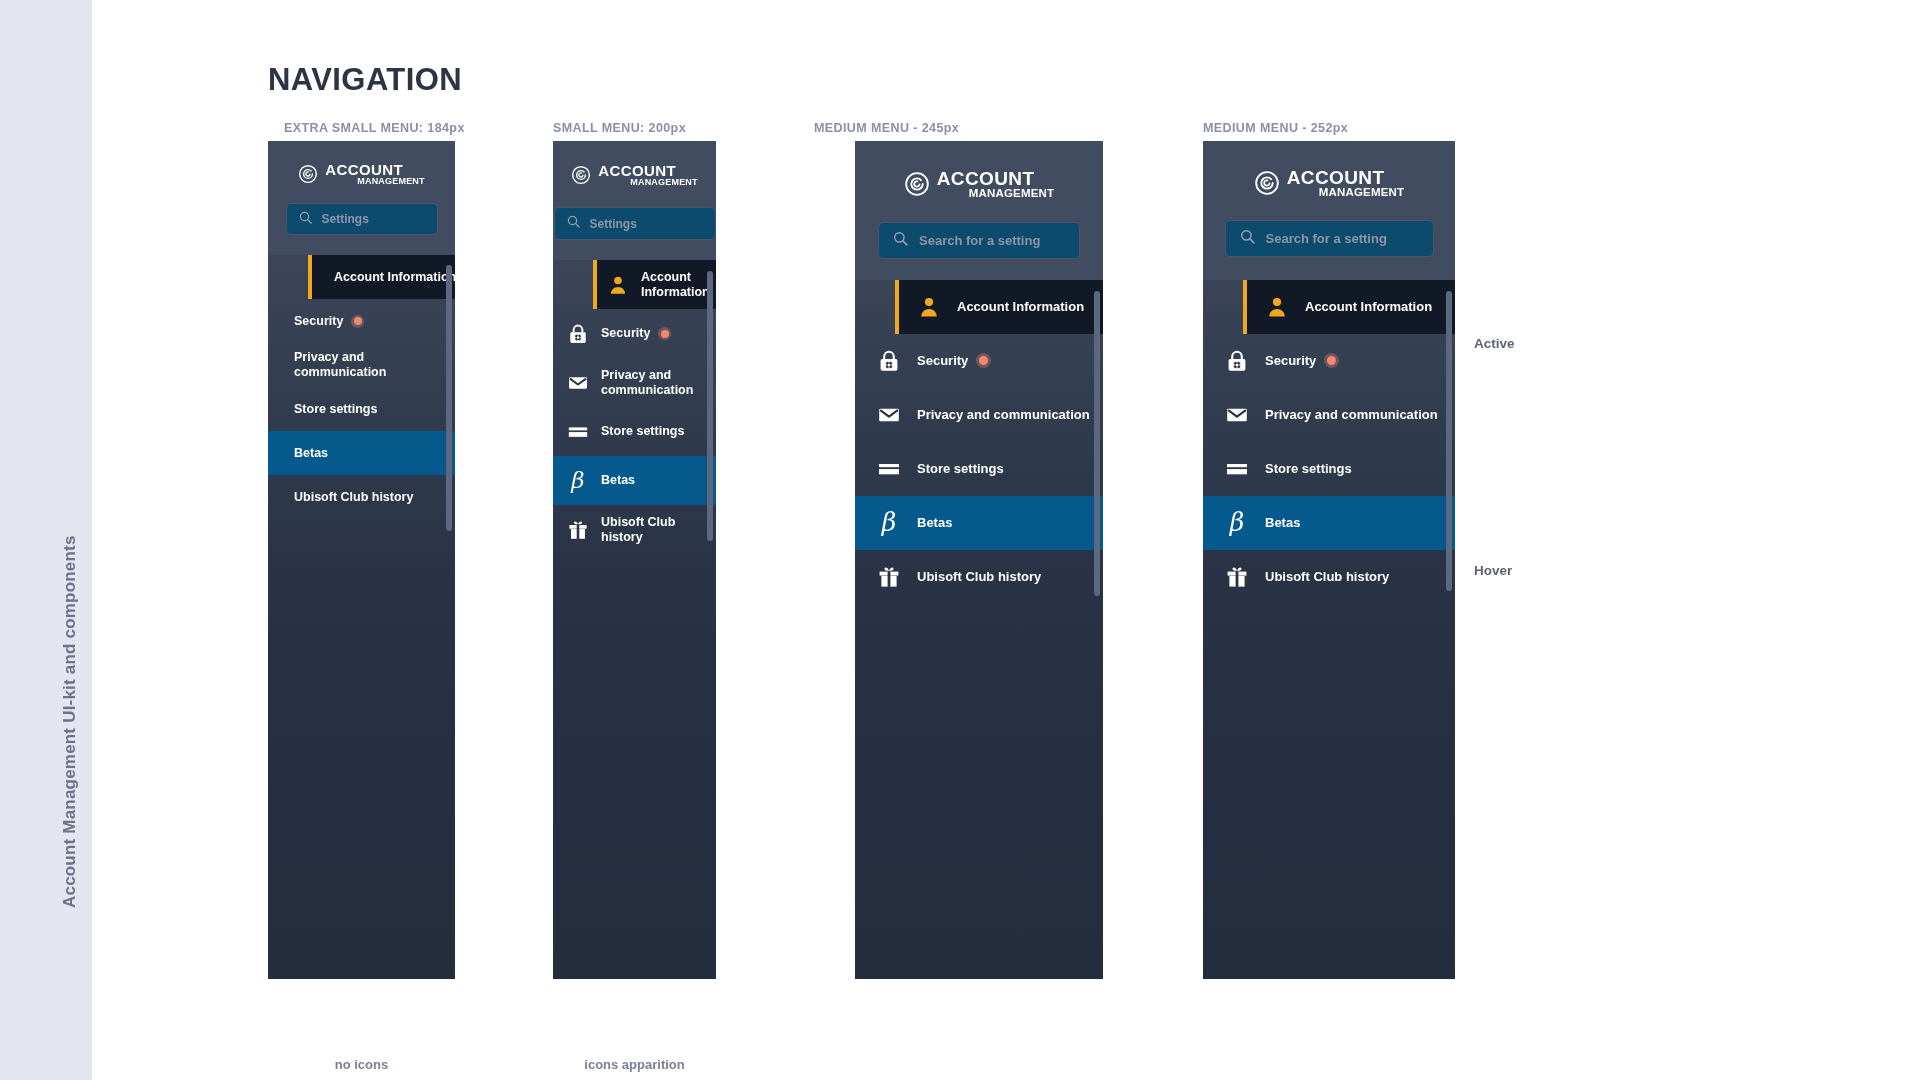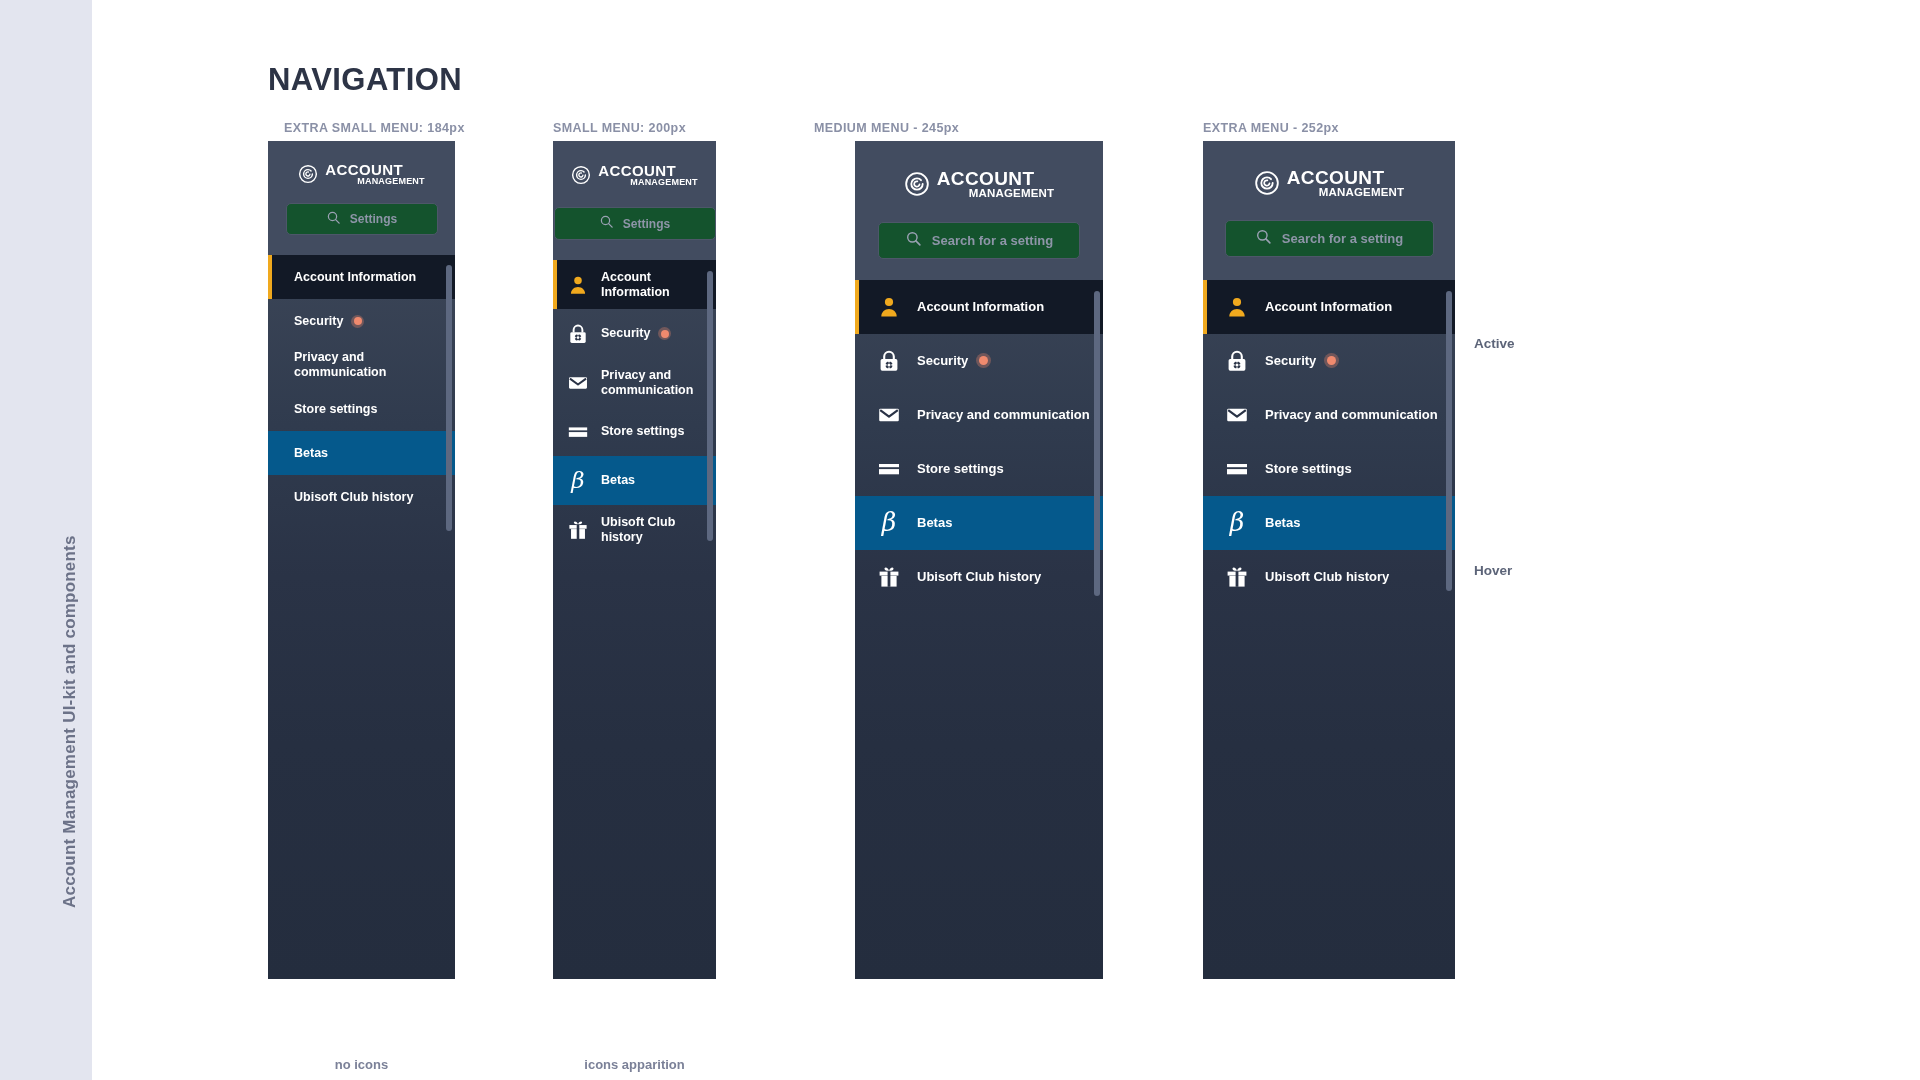"EXTRA MENU - 252px" div.col-label { text: EXTRA -> MEDIUM }
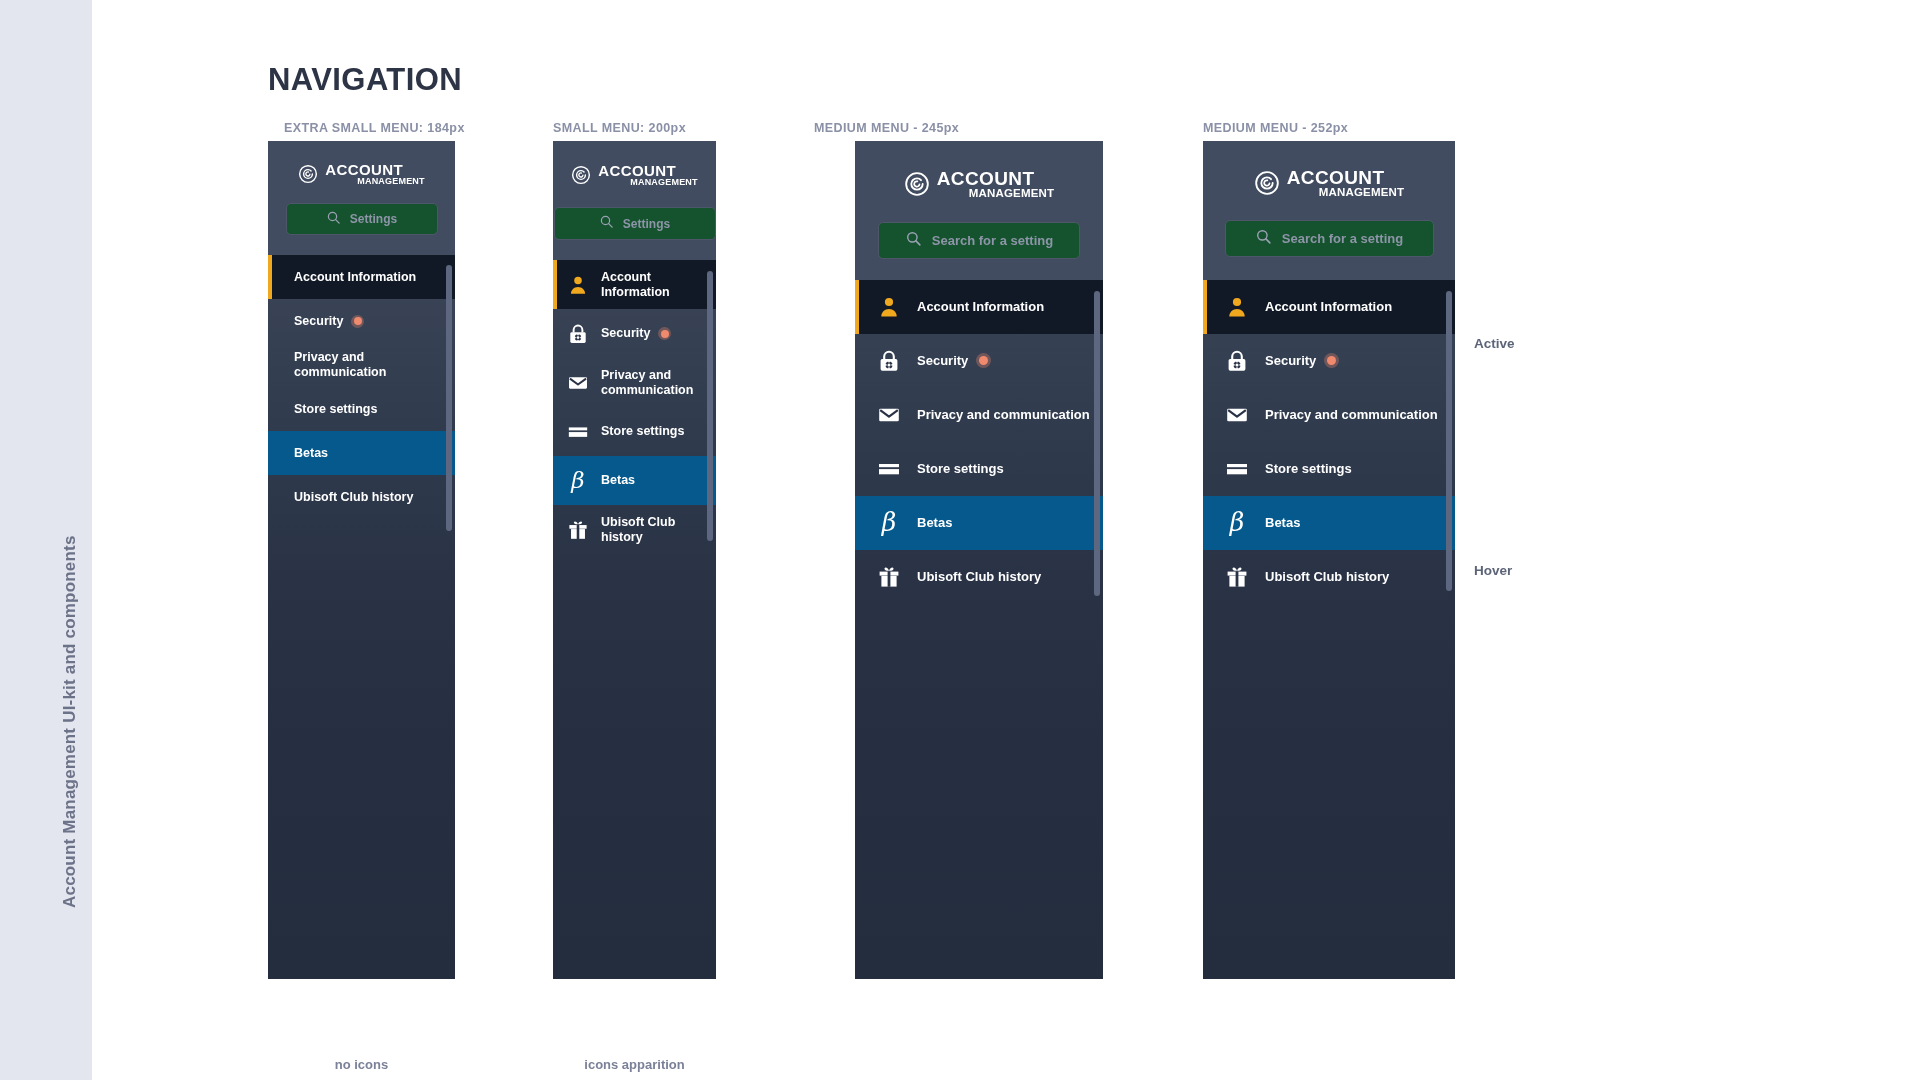"Settings" .search { background: #14532d -> #0c4a6e; justify-content: center -> none }
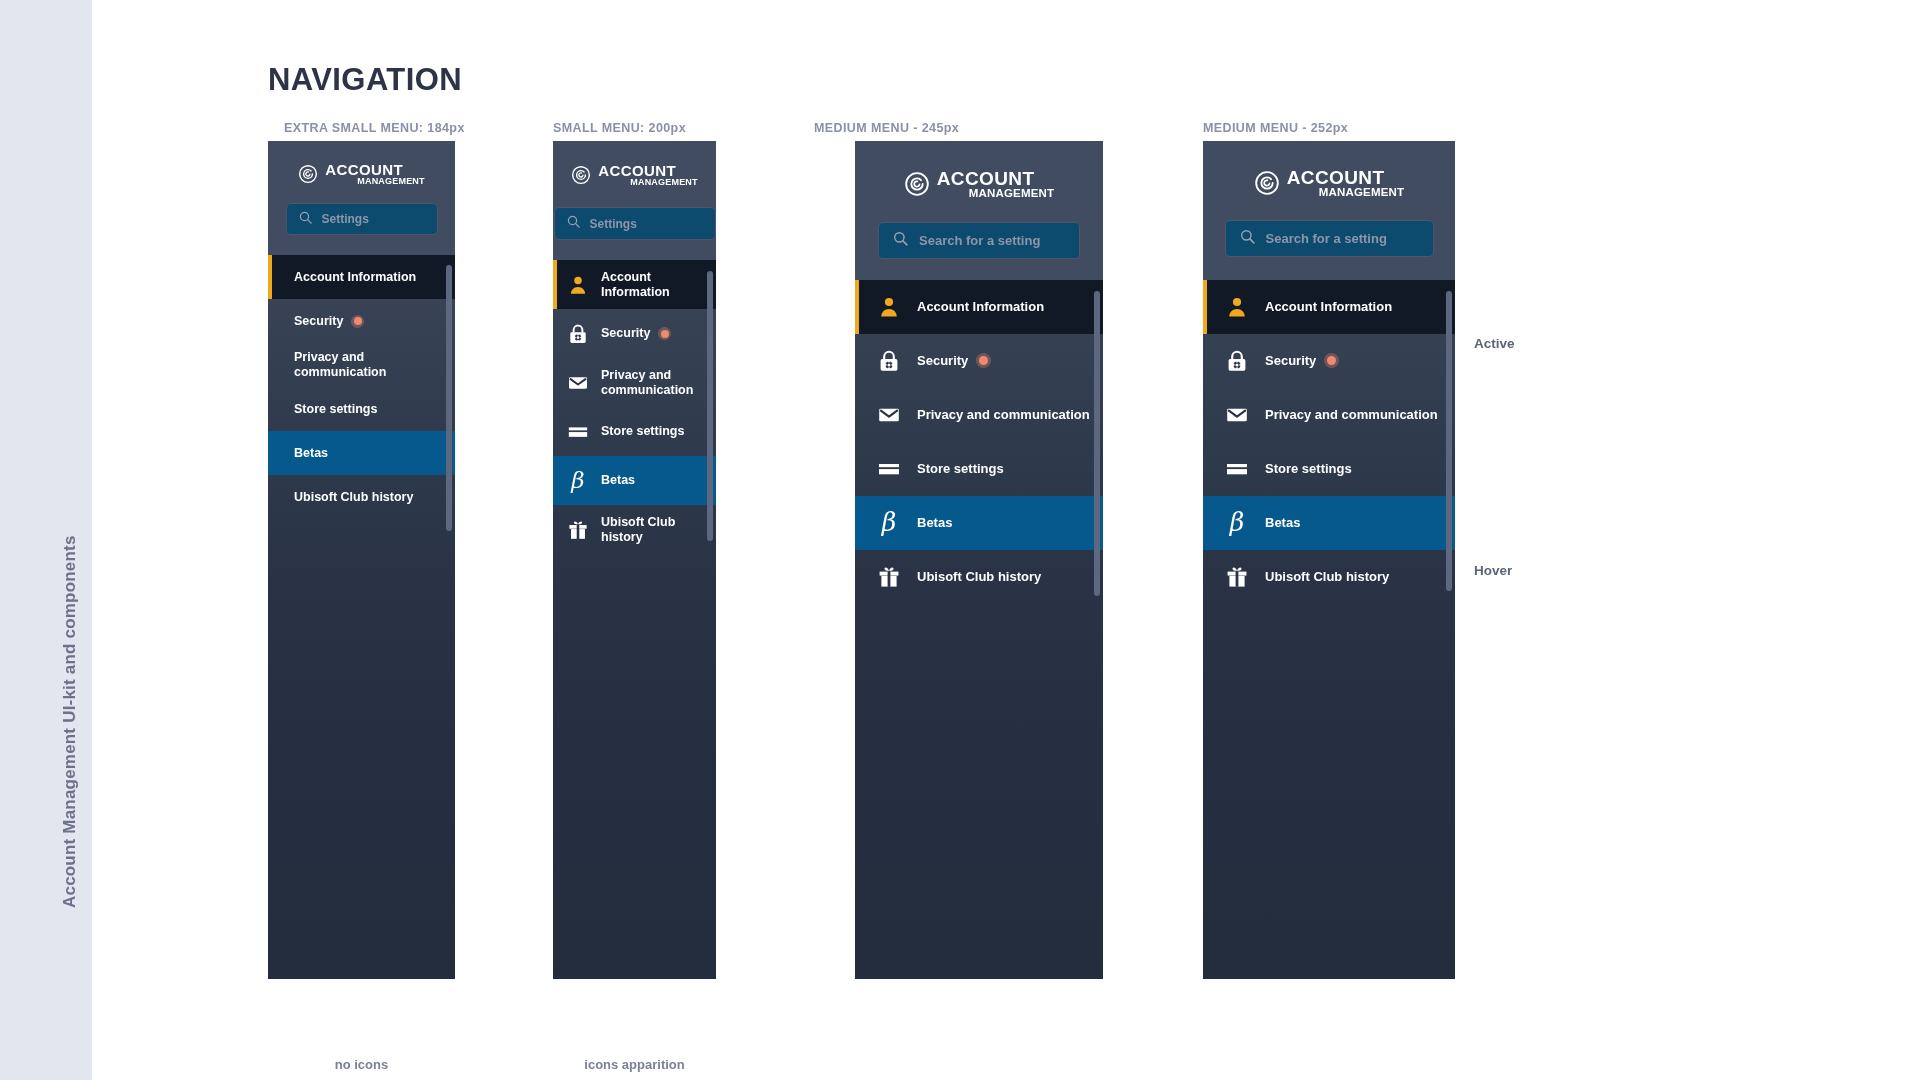"Account Information" .item.active { margin-left: none -> 40px }
